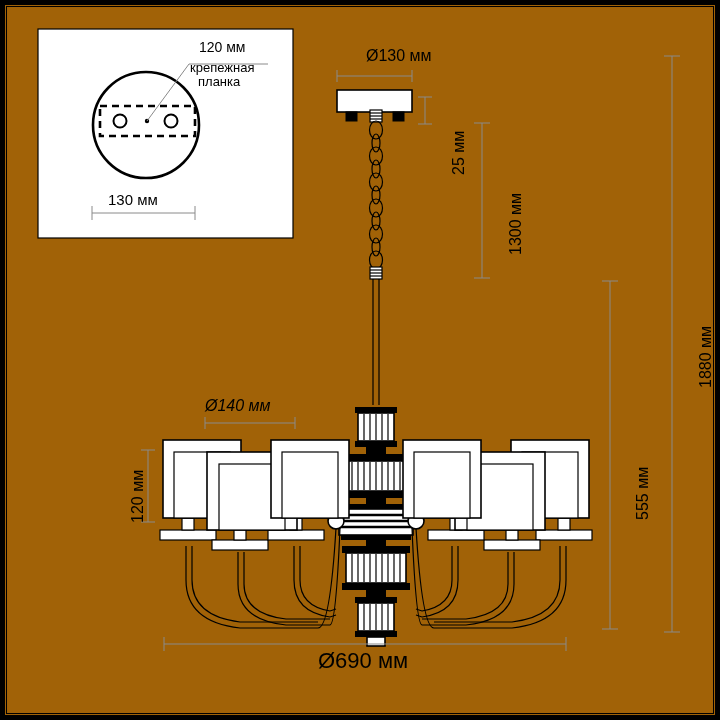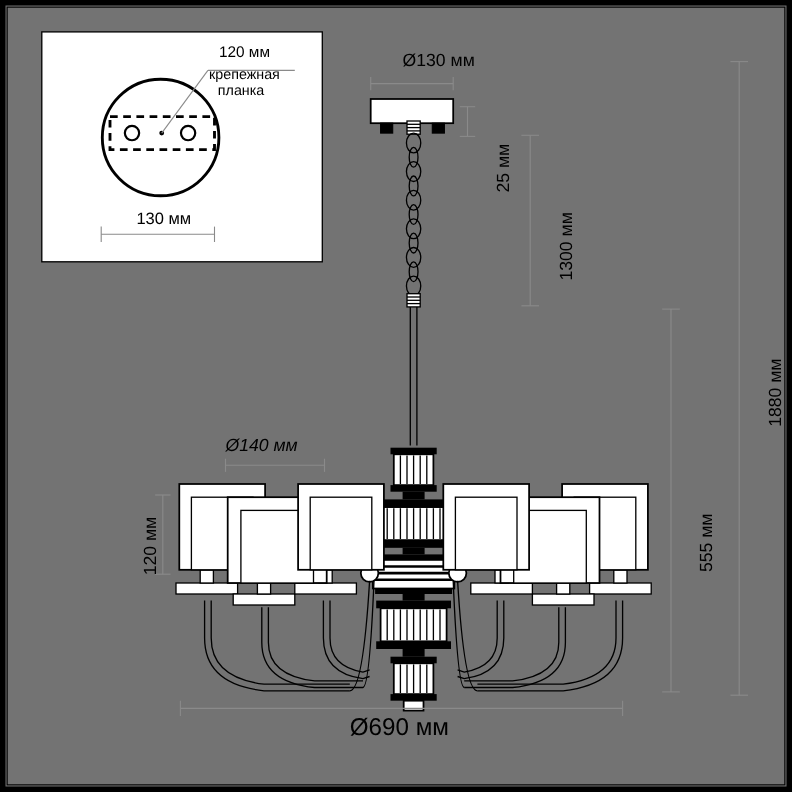"120 мм" #page { background: #737373 -> #a16207 }
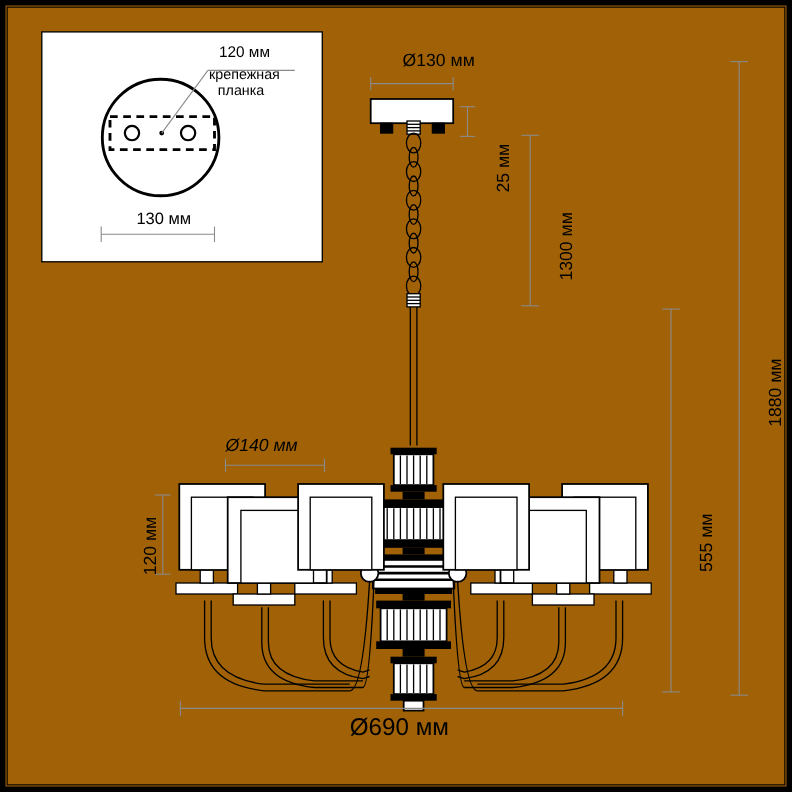"130 мм" div.dim-label { margin-left: 16px -> none }
